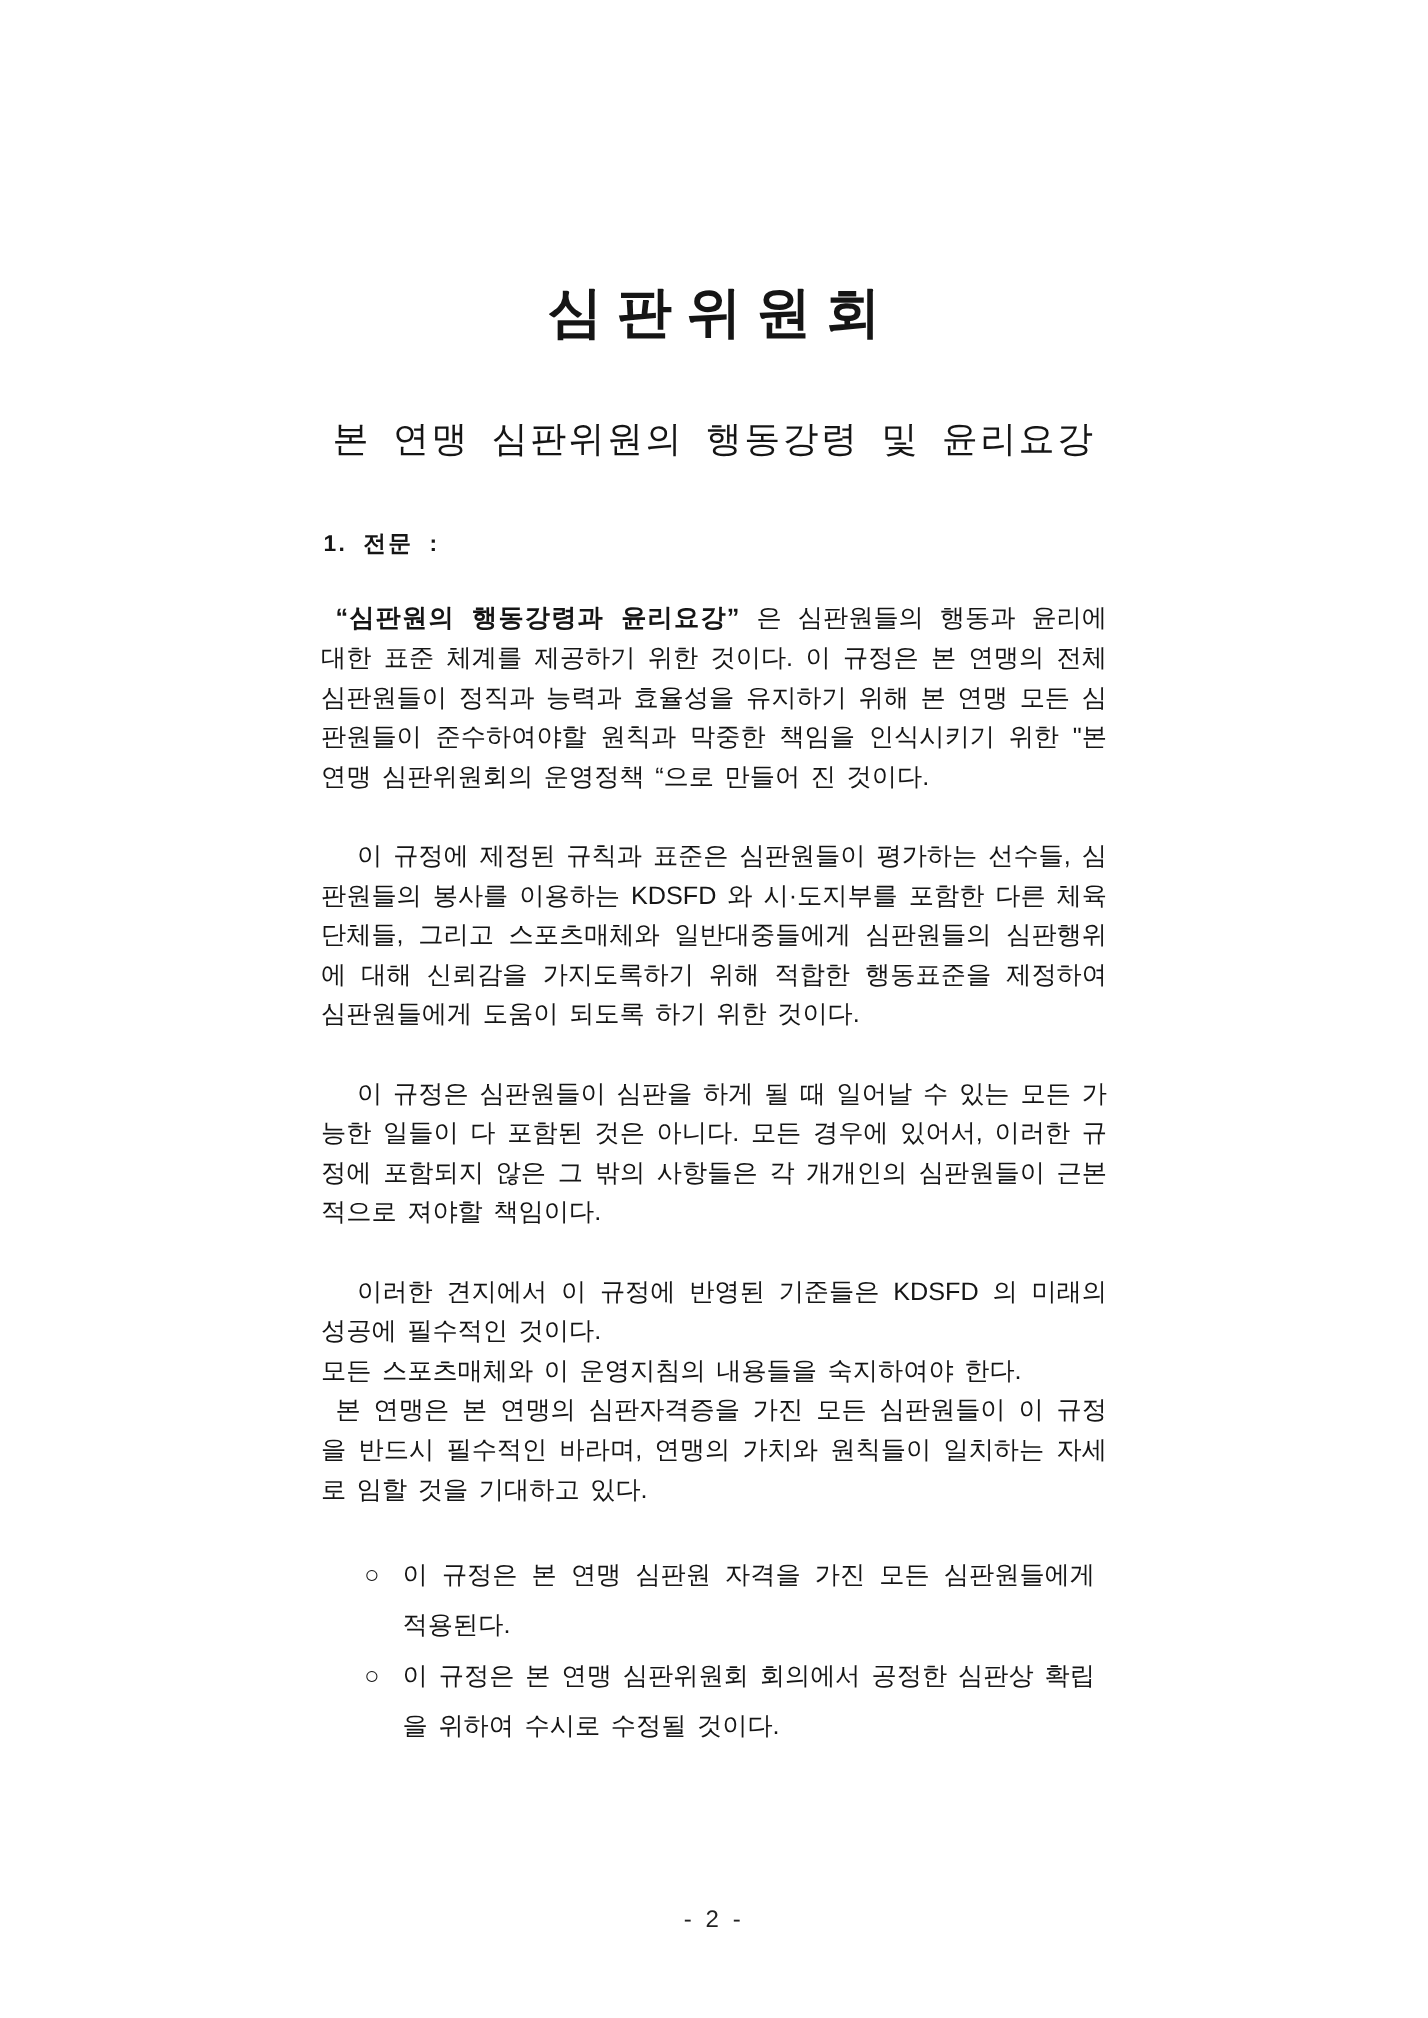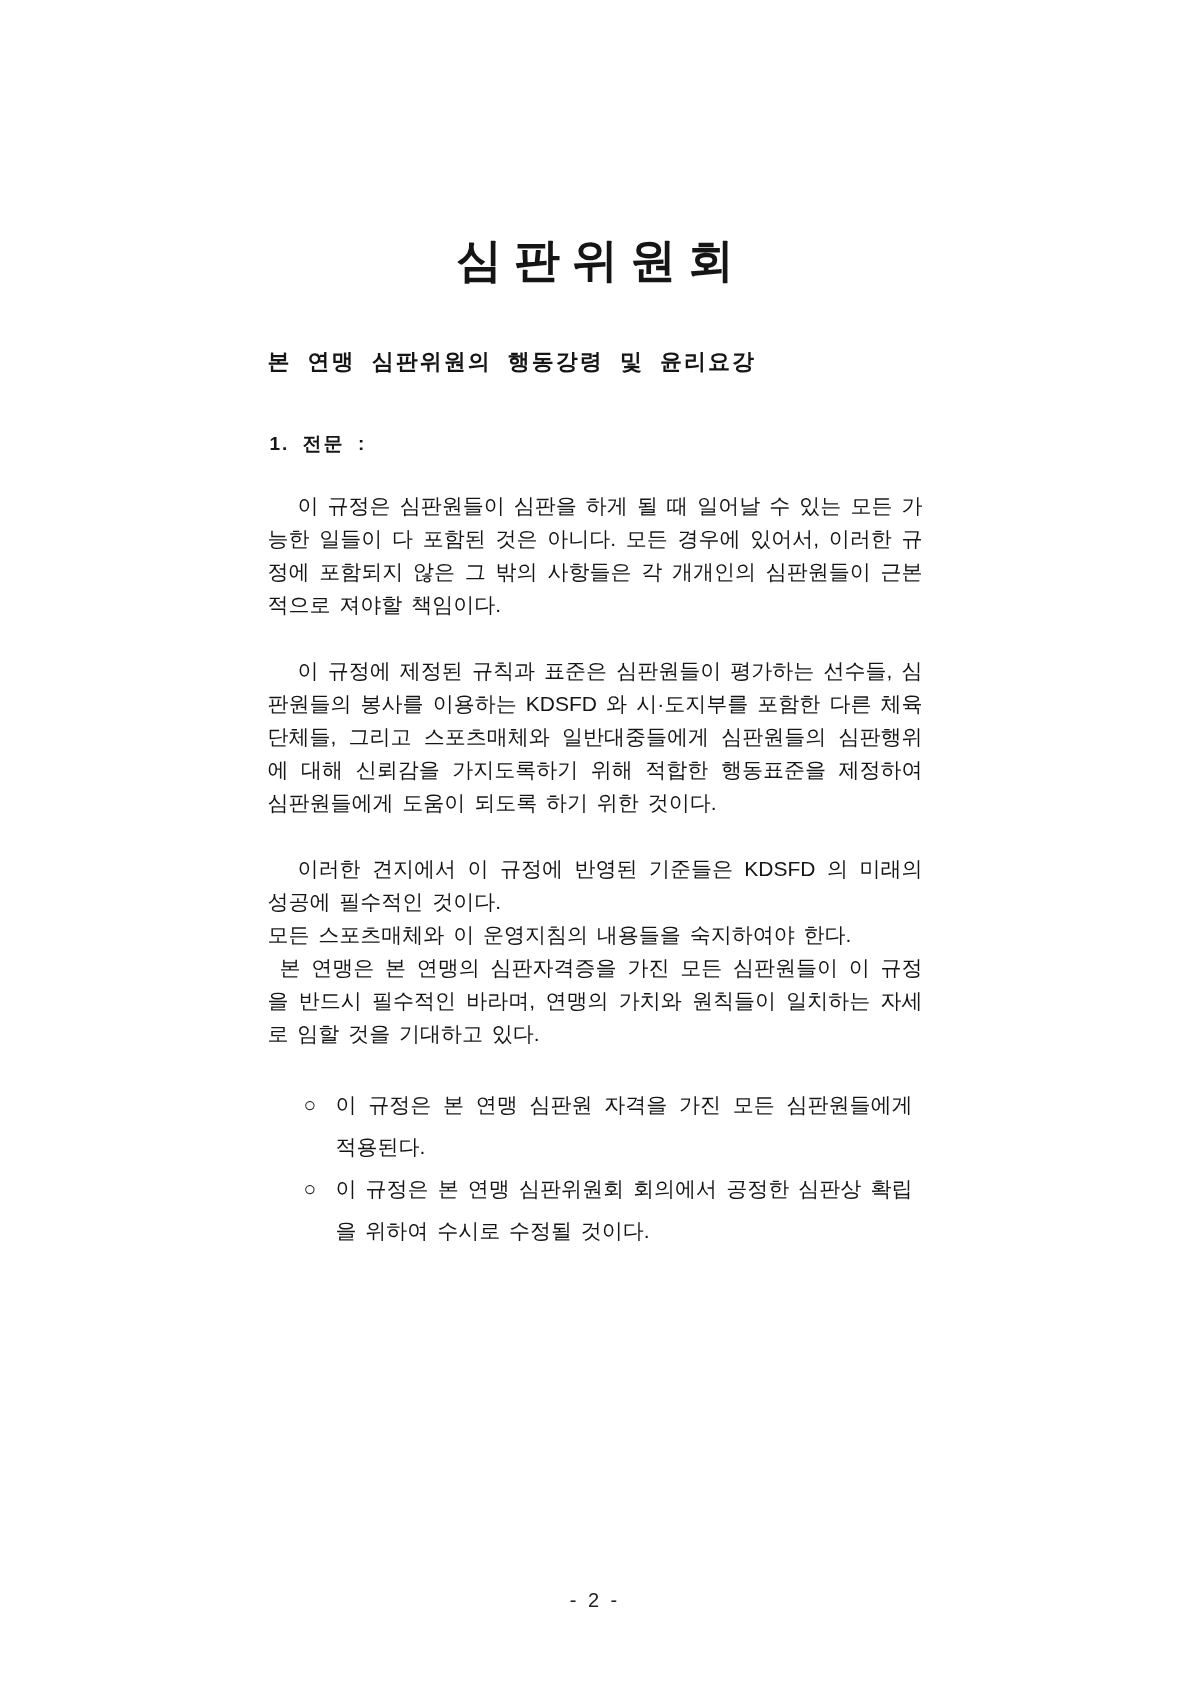"본 연맹 심판위원의 행동강령 및" .doc-subtitle { font-size: 22px -> 30px; font-weight: bold -> normal; text-align: left -> center }
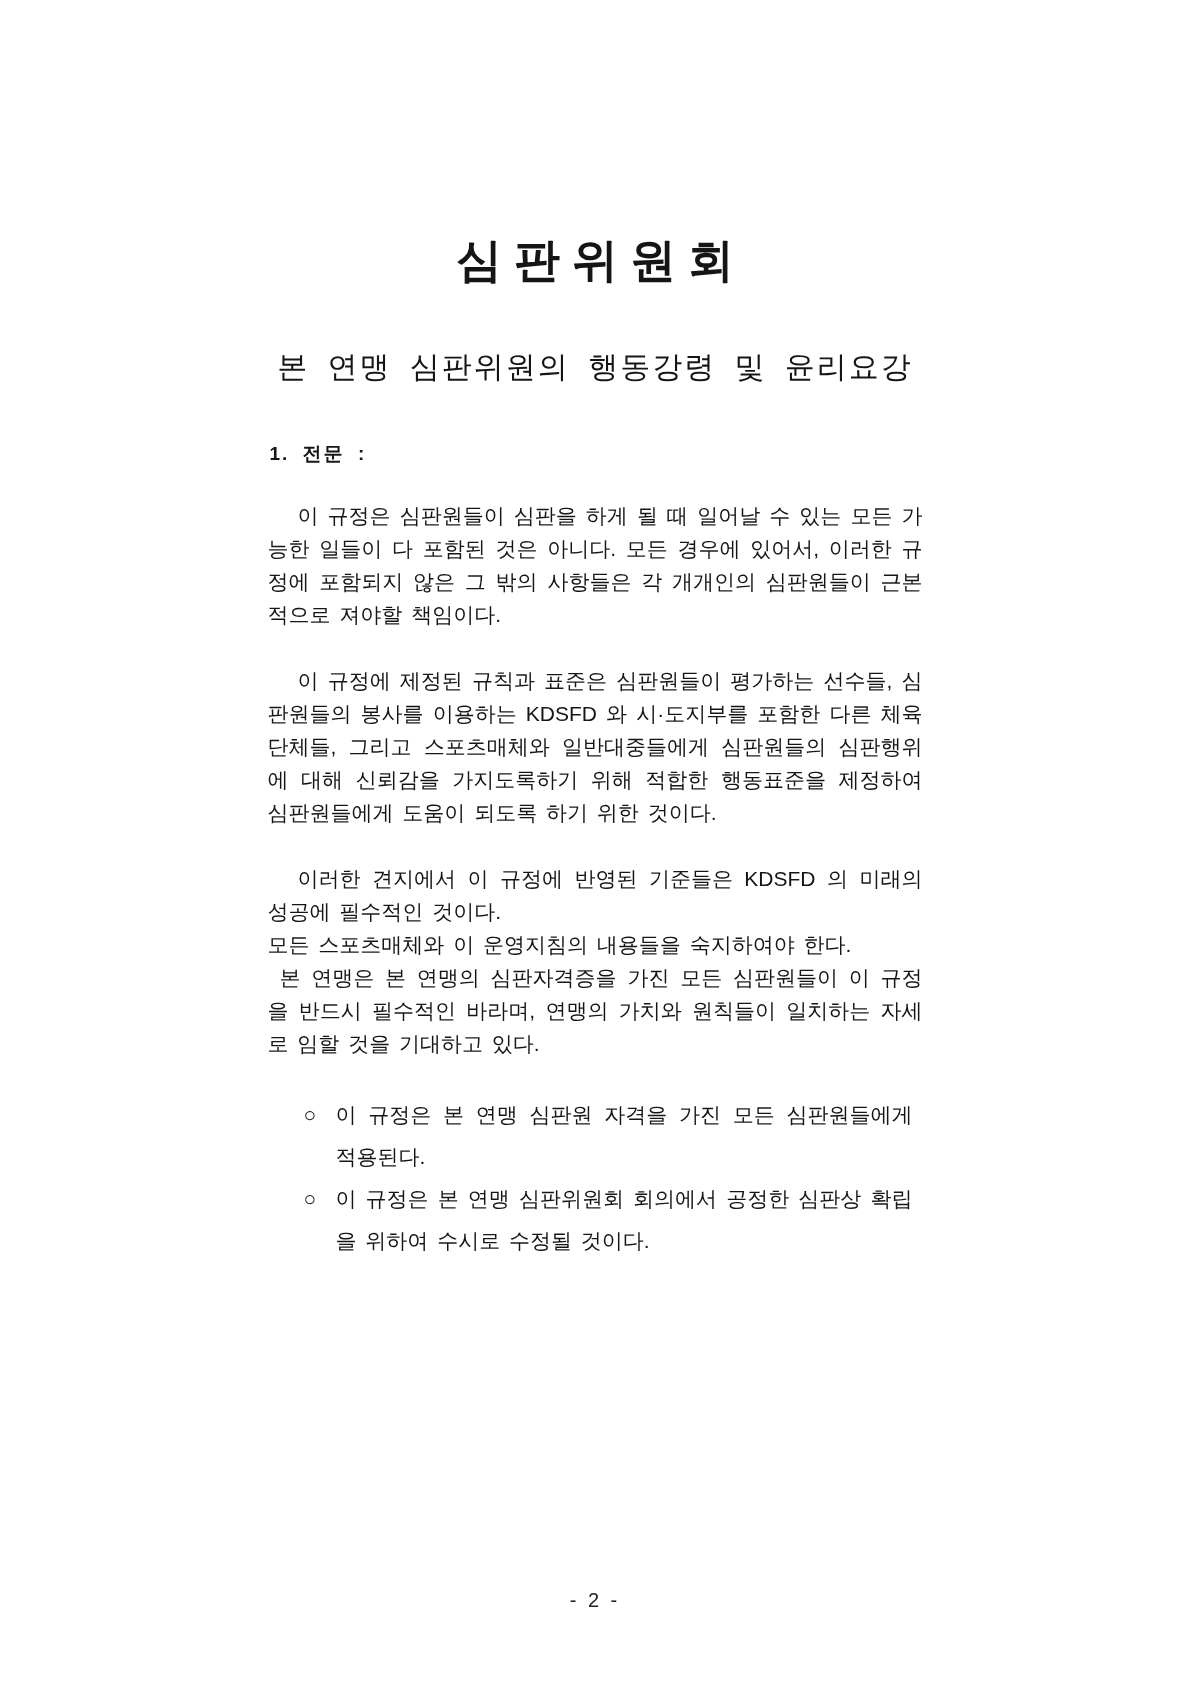"“심판원의 행동강령과 윤리요강” 은 심판원들의" p.para { html: none -> <p><span>“심판원의 행동강령과 윤리요강”</span><span> 은 심판원들의 행동과 윤리에 대한 표준 체계를 제공하기 위한 것이다. 이 규정은 본 연맹의 전체 심판원들이 정직과 능력과 효율성을 유지하기 위해 본 연맹 모든 심판원들이 준수하여야할 원칙과 막중한 책임을 인식시키기 위한 "본 연맹 심판위원회의 운영정책 “으로 만들어 진 것이다.</span></p> }
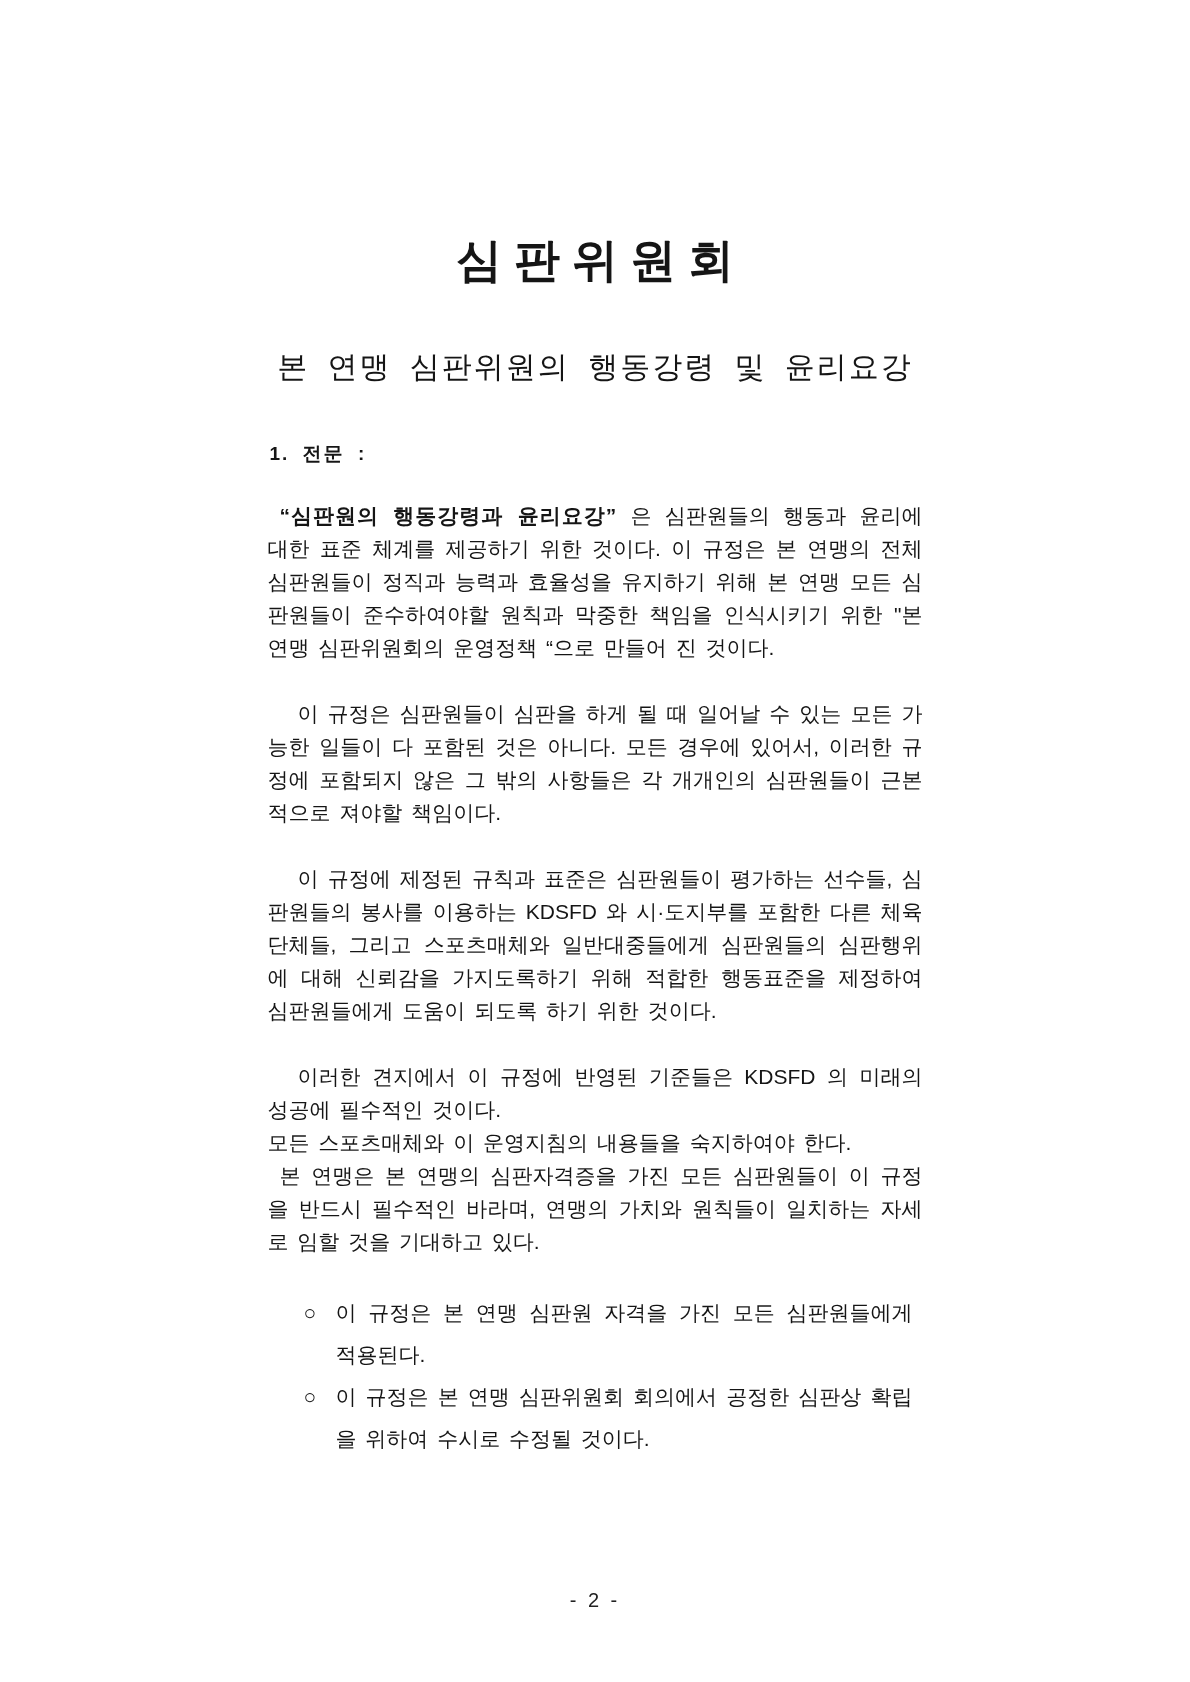"이 규정은 심판원들이 심판을 하게" p.para { order: before "이 규정에 제정된 규칙과 표준은" -> after "이 규정에 제정된 규칙과 표준은" }
